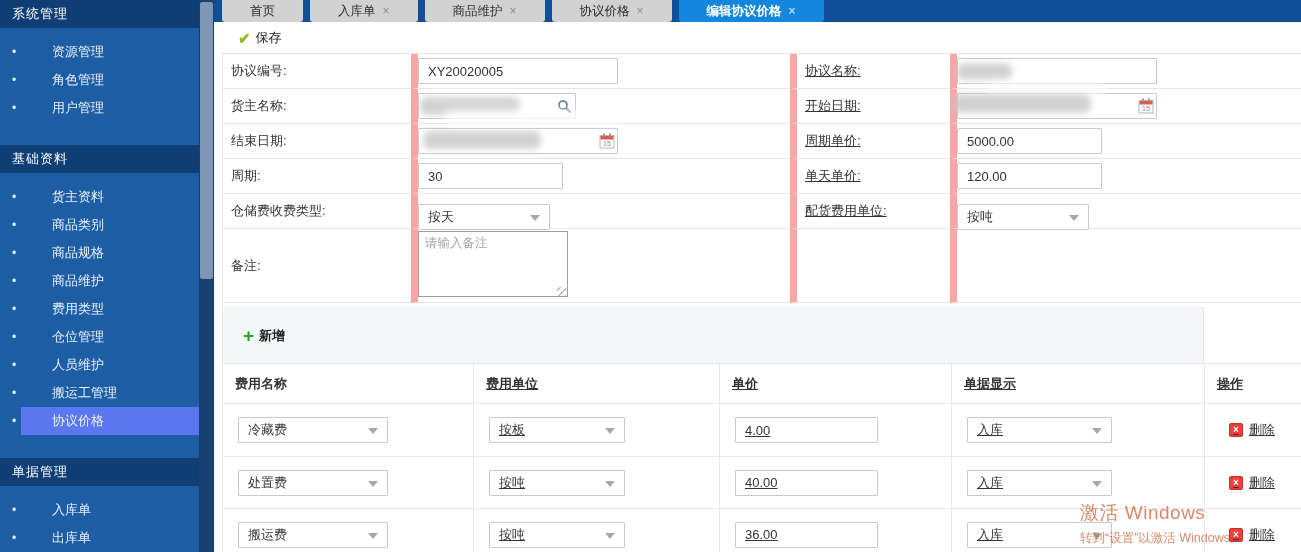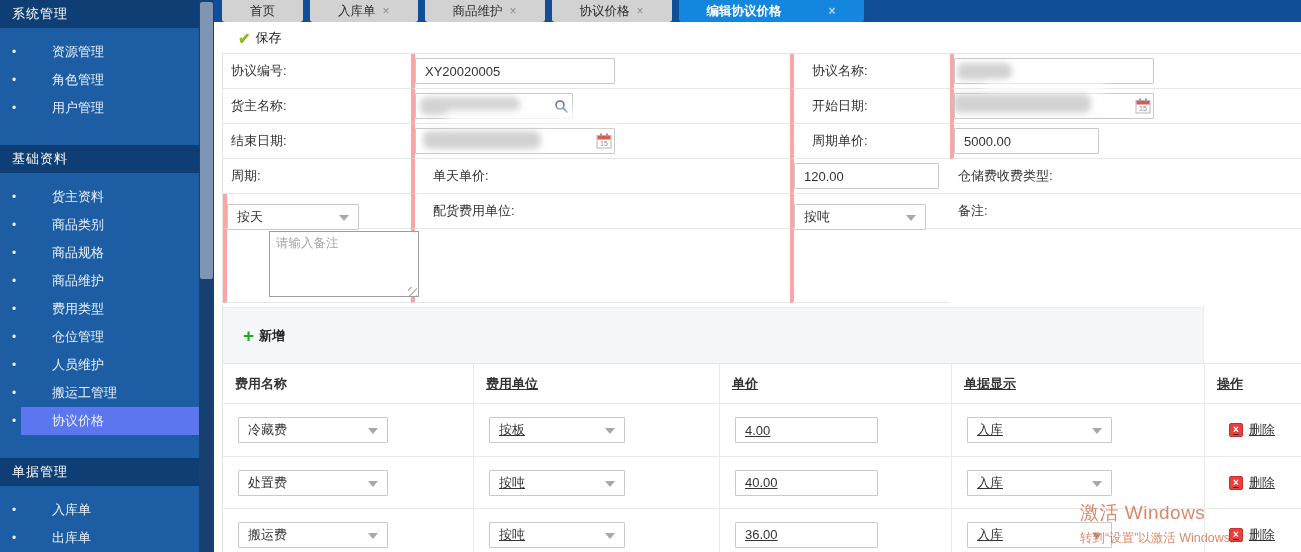"编辑协议价格" .tab.active { gap: 40px -> none }
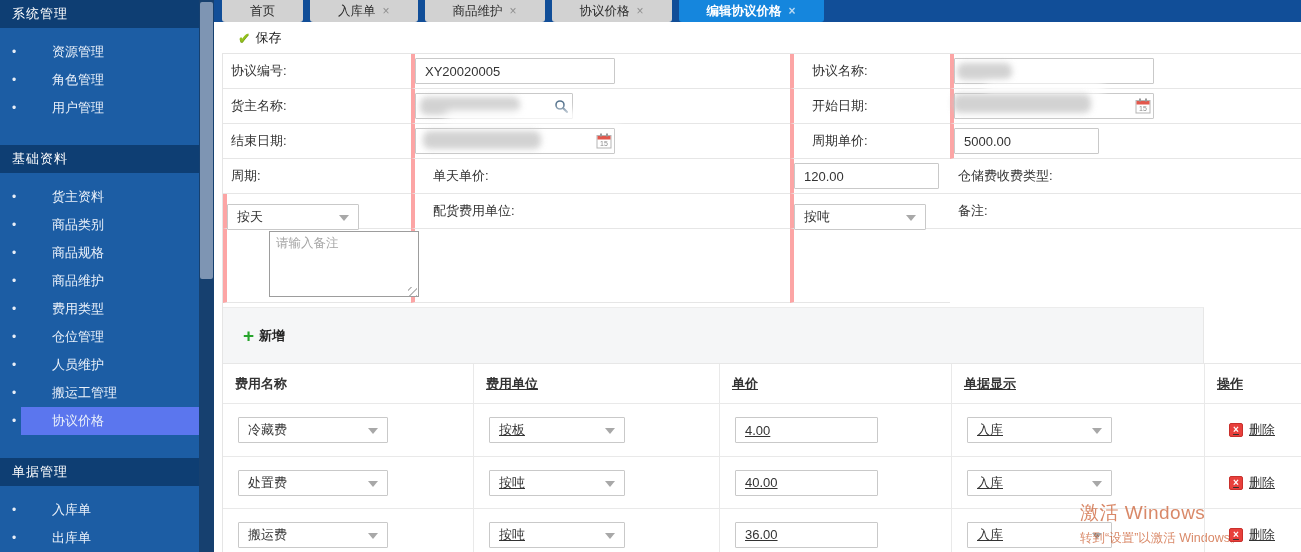"XY20020005" .fcell.v { border-left: 4px solid #fca5a5 -> 7px solid #fca5a5 }
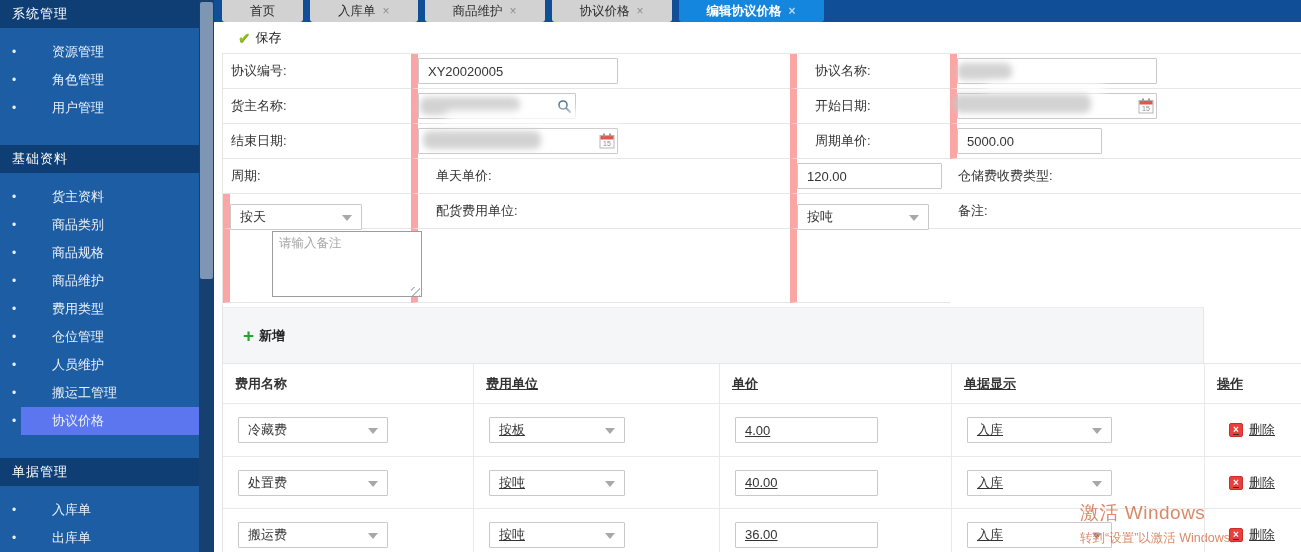"协议名称:" .fcell.lab2 { padding-left: 18px -> 8px; text-decoration: none -> underline }
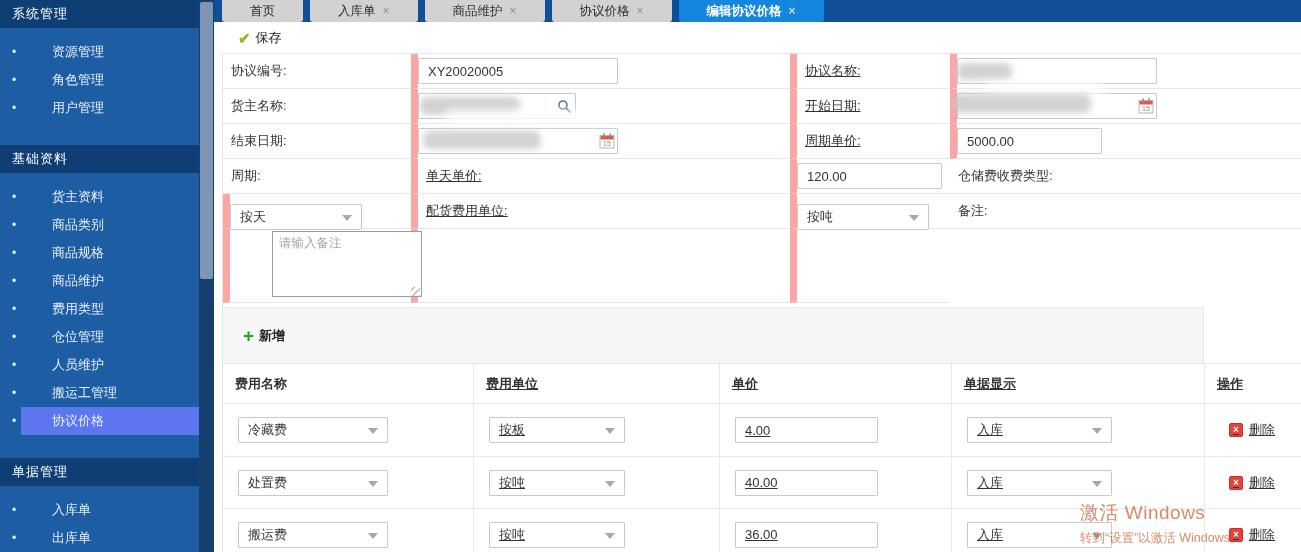"30" div.fcell { html: none -> <div> <input> </div> }
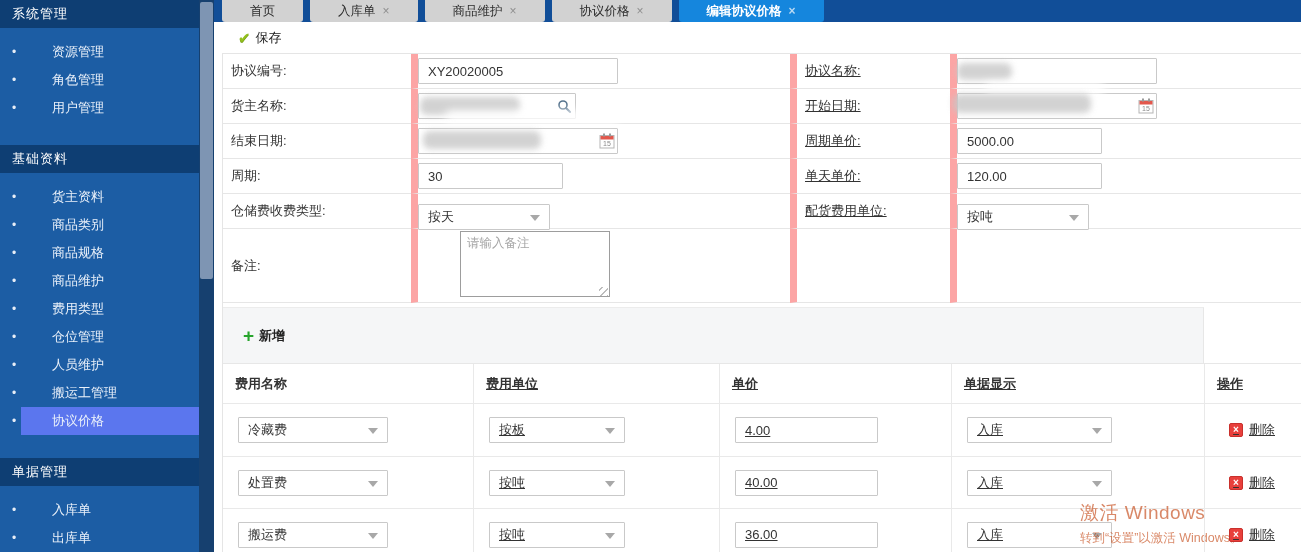"请输入备注" .remark-wrap { margin-left: 42px -> none }
